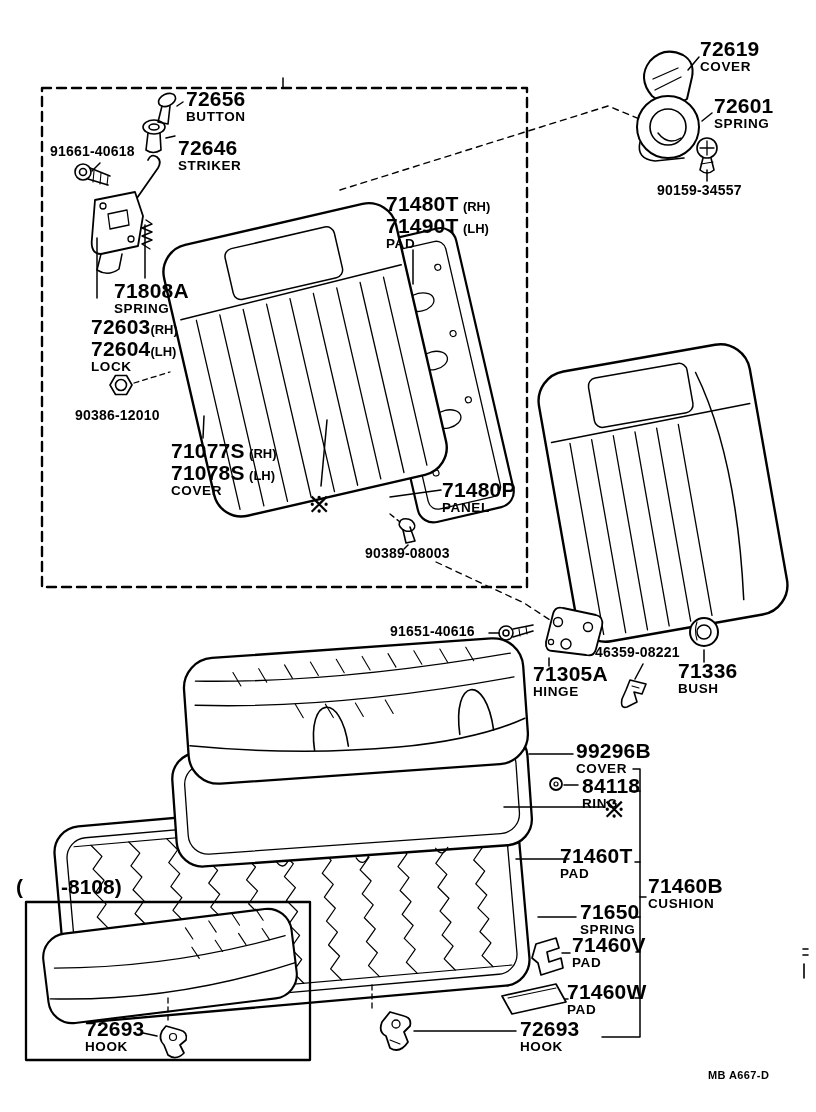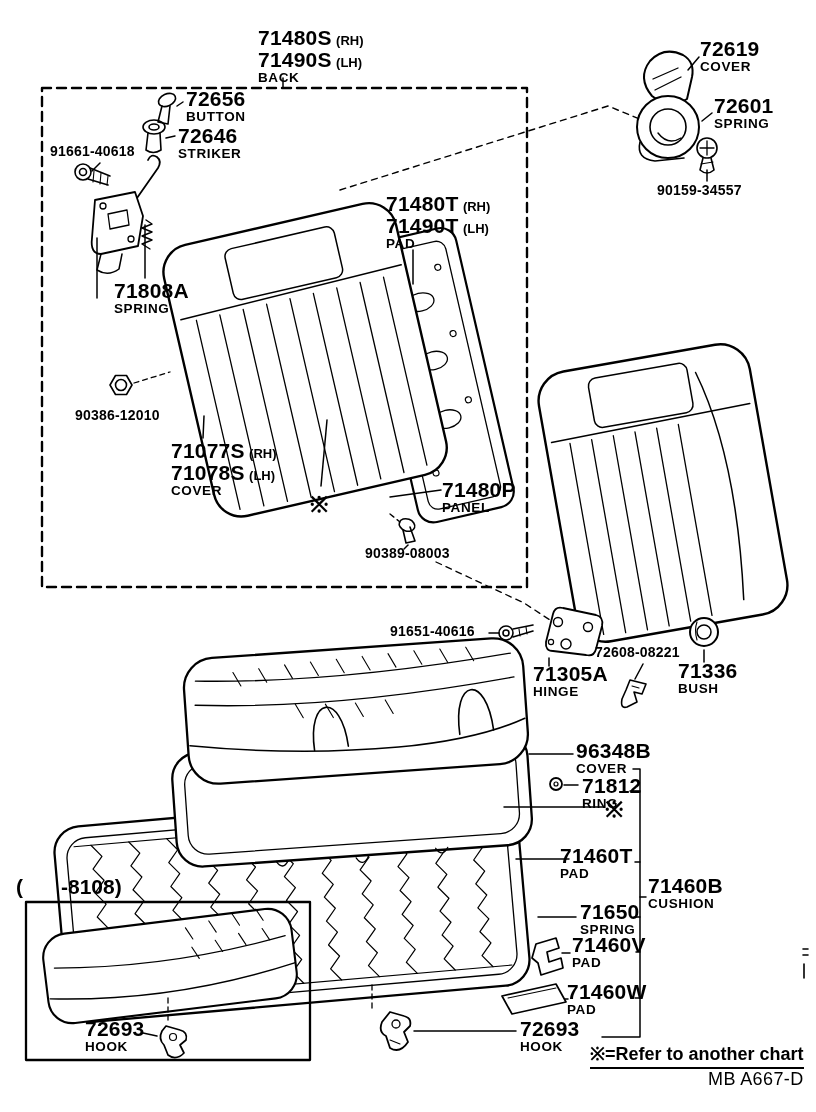"71480S (RH)" div.lbl { html: <div> <div><span>71480S</span> <span>(RH)</span></div> <div><span>71490S</span> <span>(LH)</span></div> <div>BACK</div> </div> -> none }
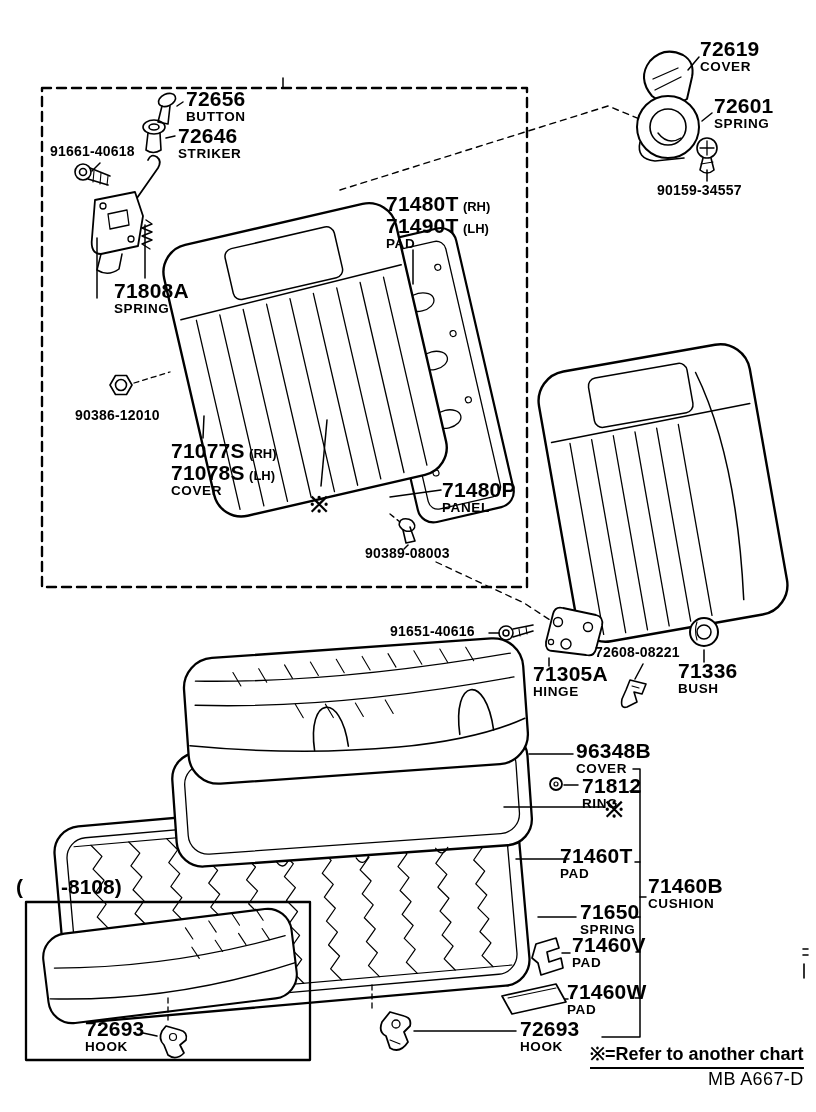"72646" div.lbl { top: 125px -> 137px }
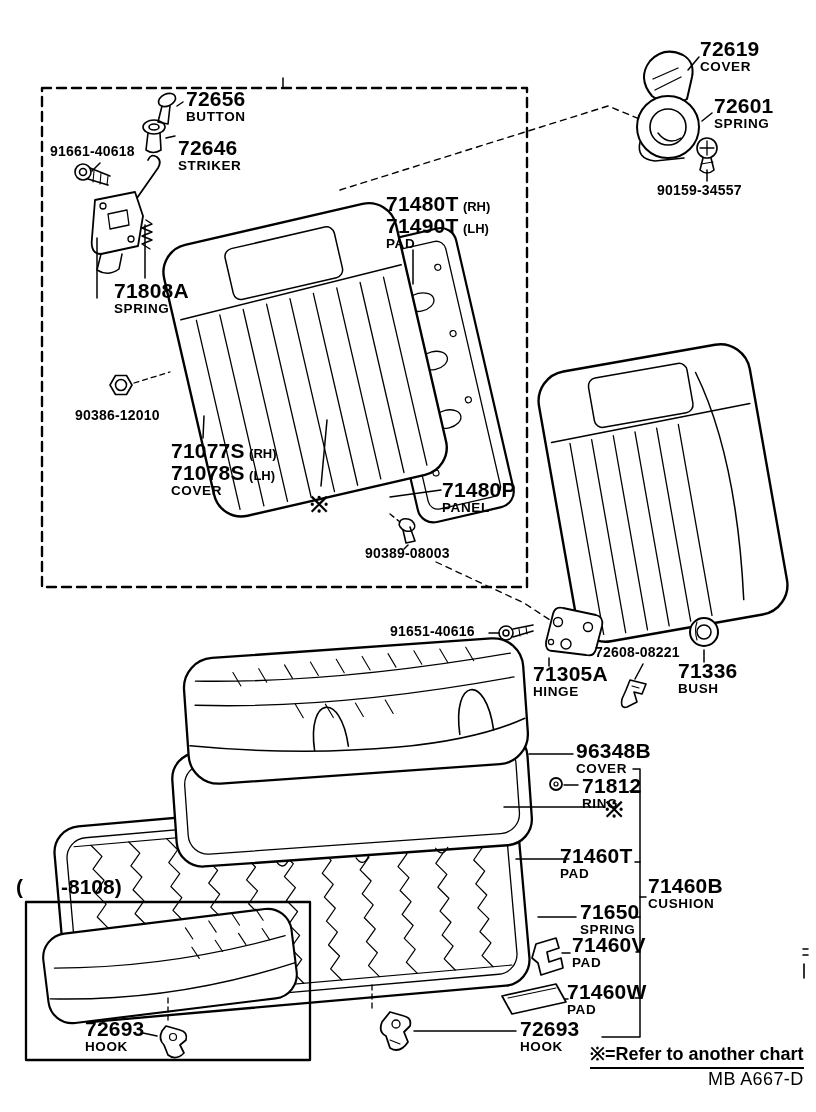"72603(RH)" div.lbl { html: none -> <div> <div><span>72603</span><span>(RH)</span></div> <div><span>72604</span><span>(LH)</span></div> <div>LOCK</div> </div> }
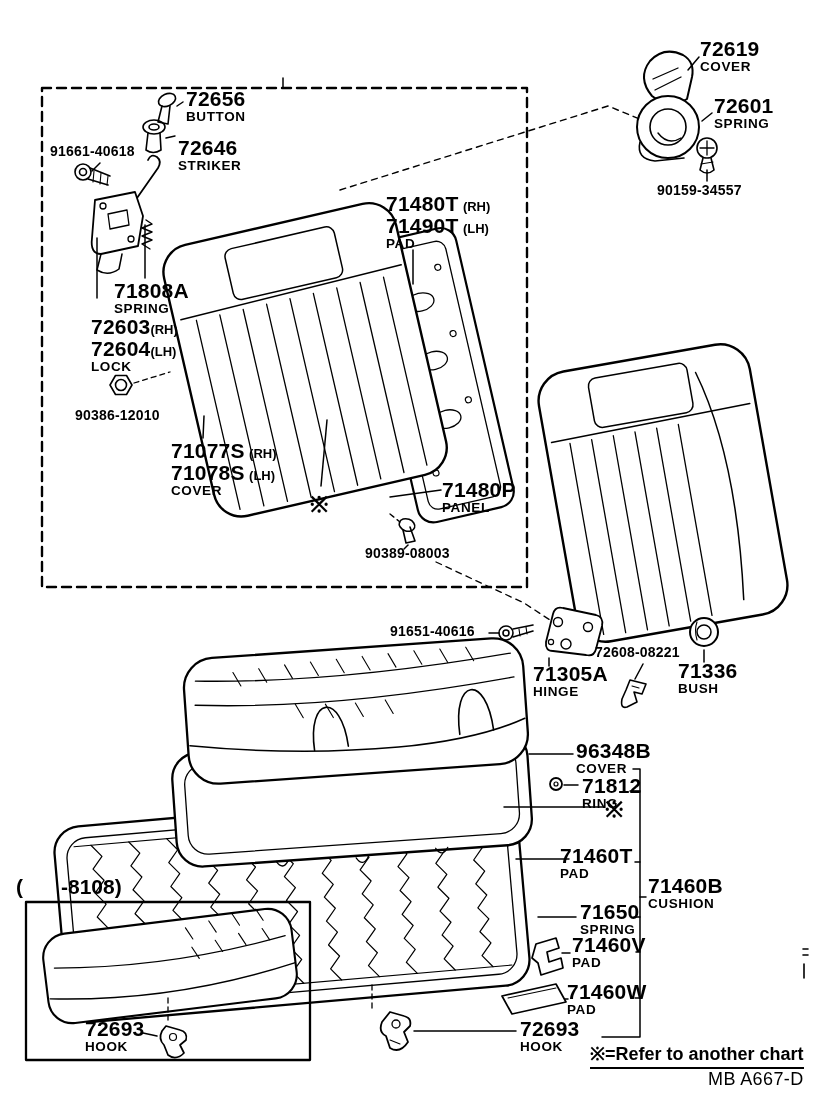"72608-08221" div.lbl { text: 72608-08221 -> 46359-08221 }
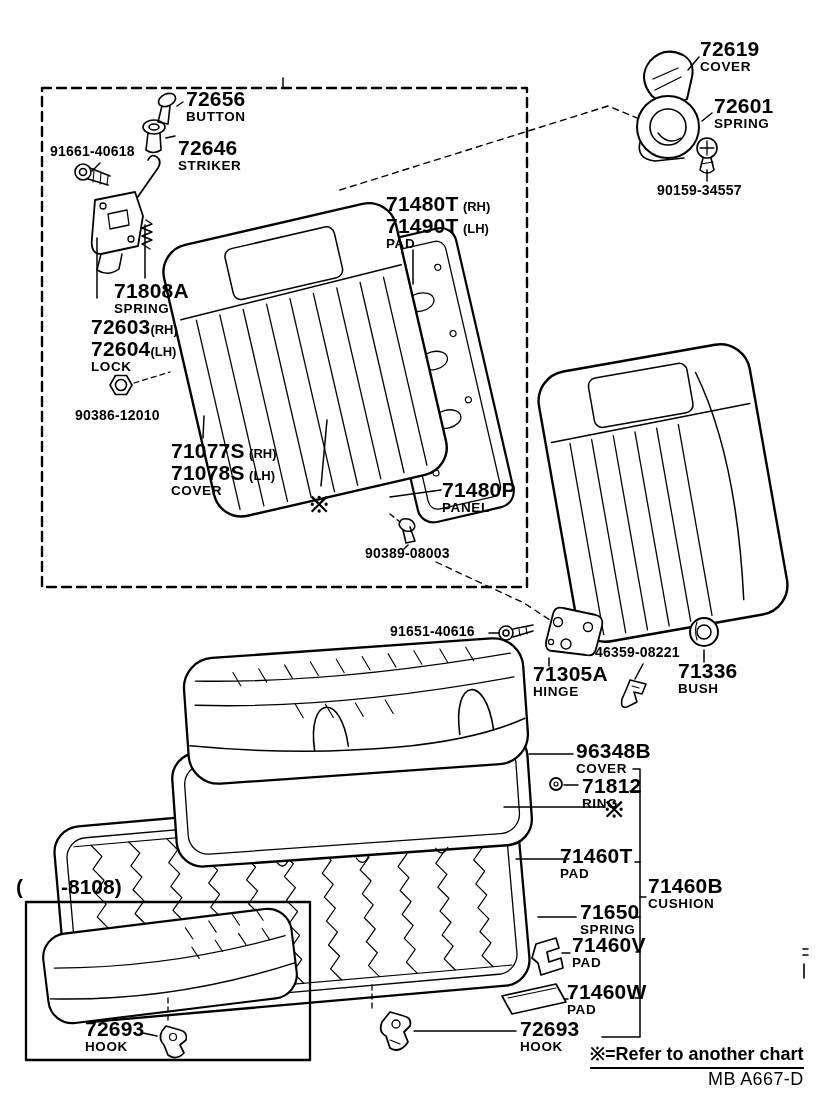"96348B" div.num { text: 96348B -> 99296B }
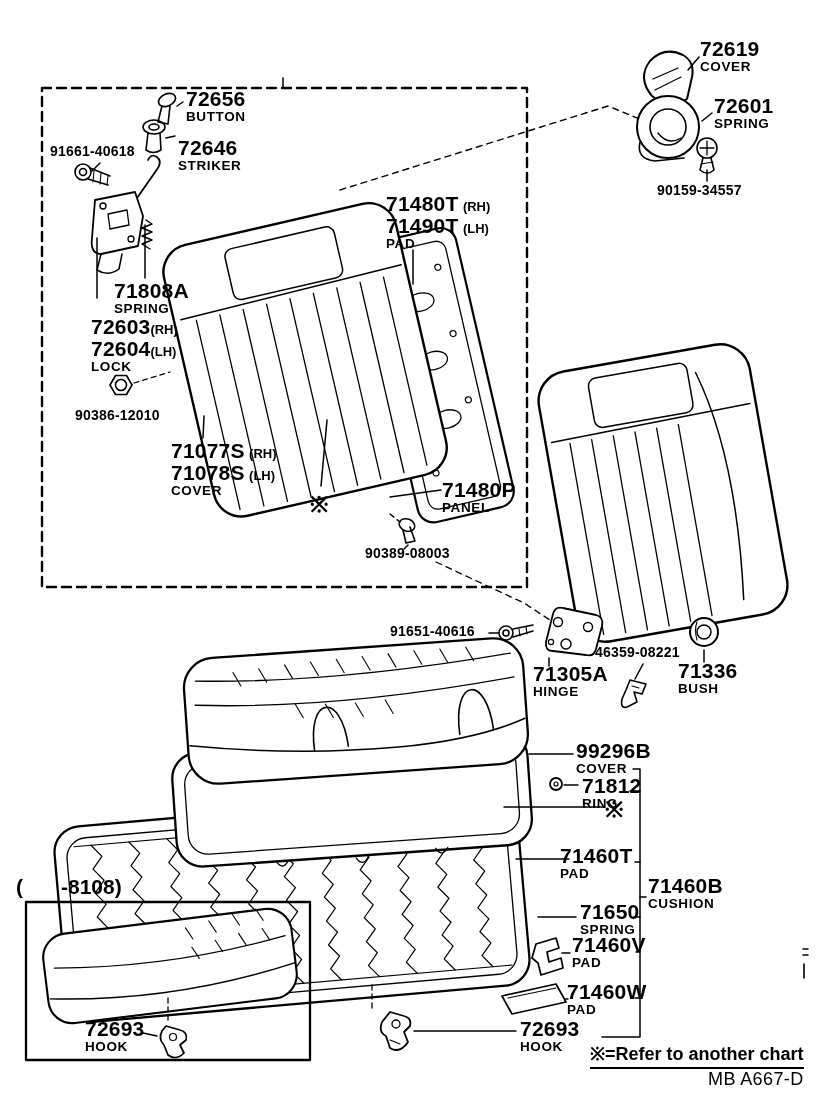"71812" div.num { text: 71812 -> 84118 }
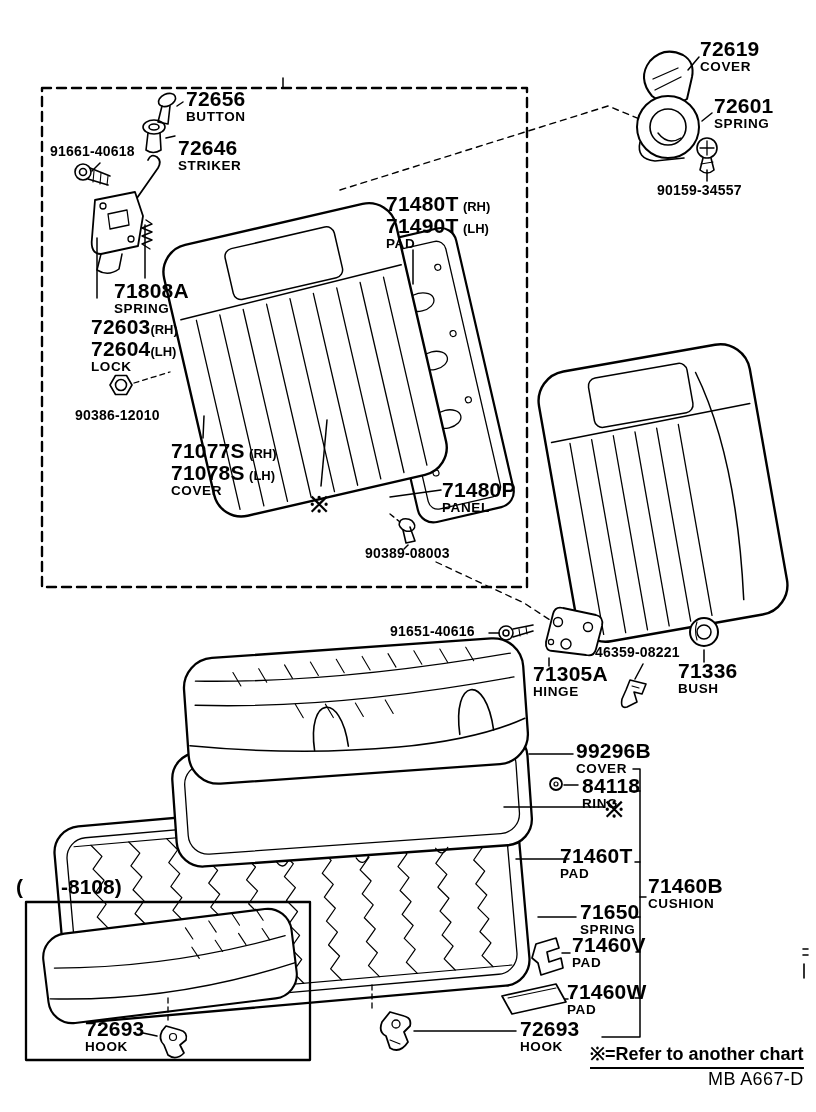"※=Refer to another chart" div.note { html: <div>※=Refer to another chart</div> -> none }
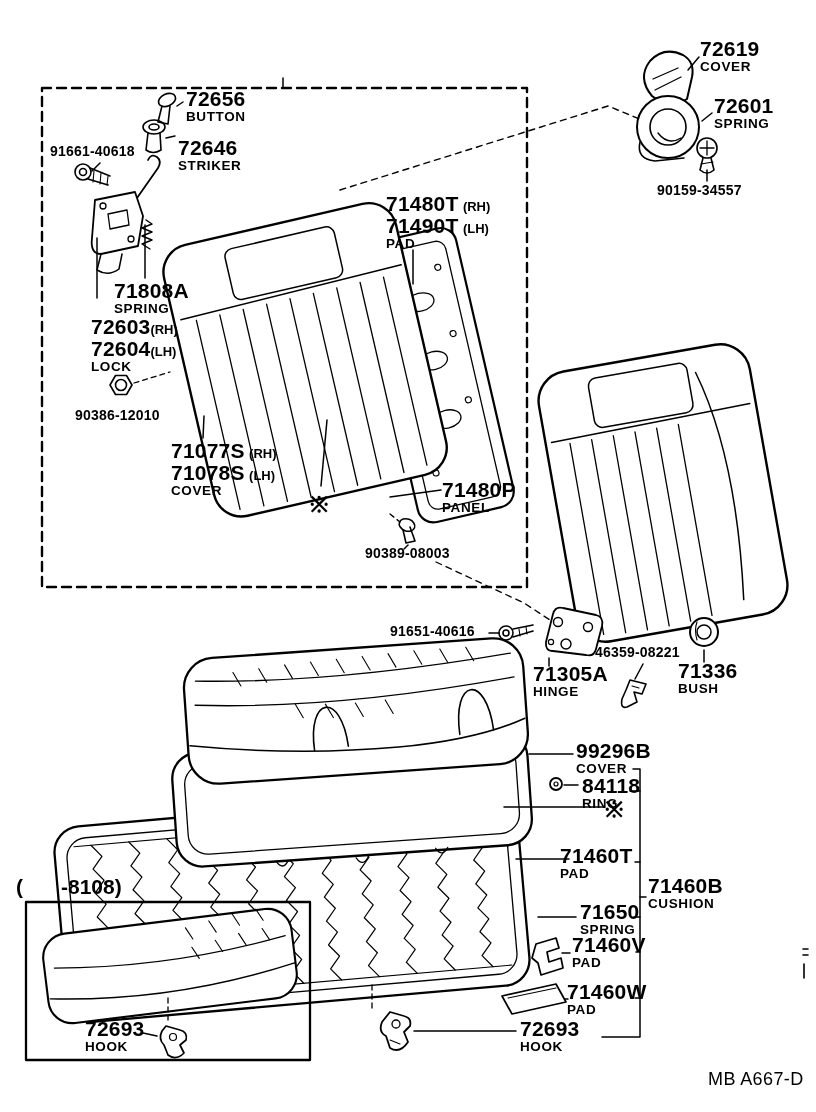"MB A667-D" .doc { font-size: 18px -> 11px; font-weight: 400 -> 700 }
